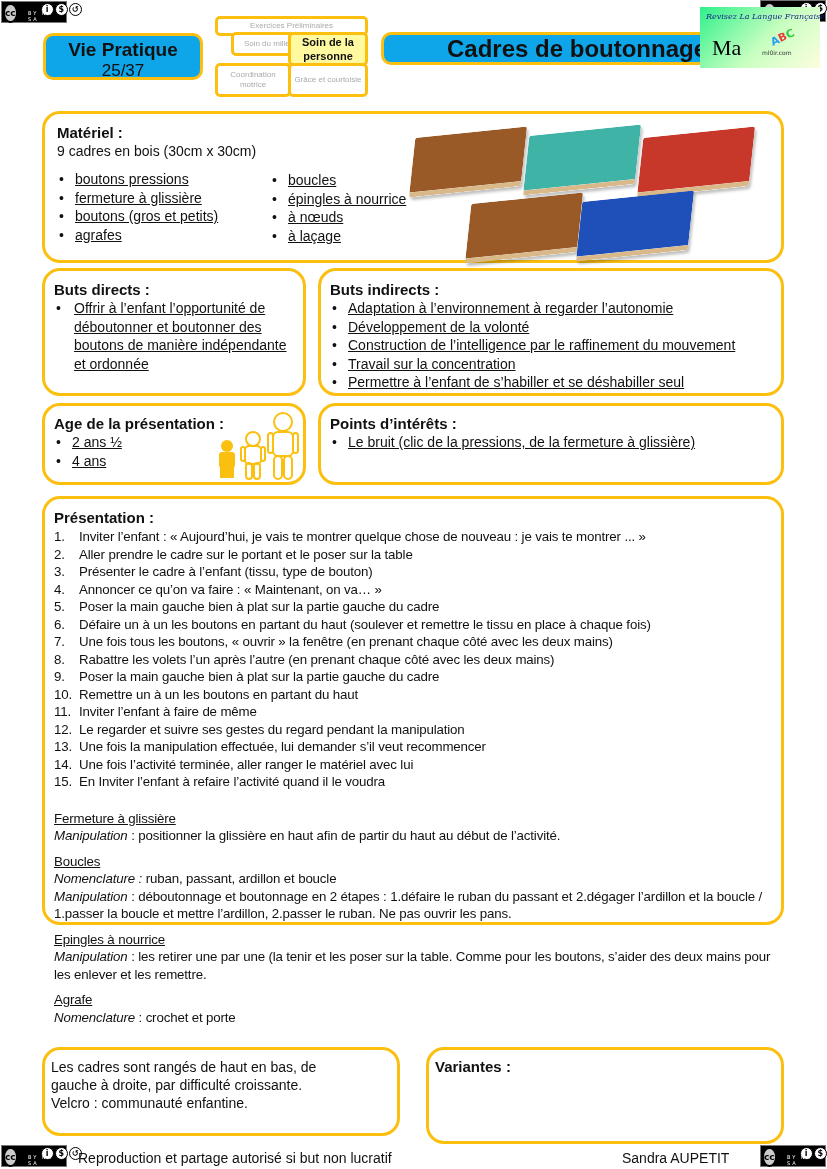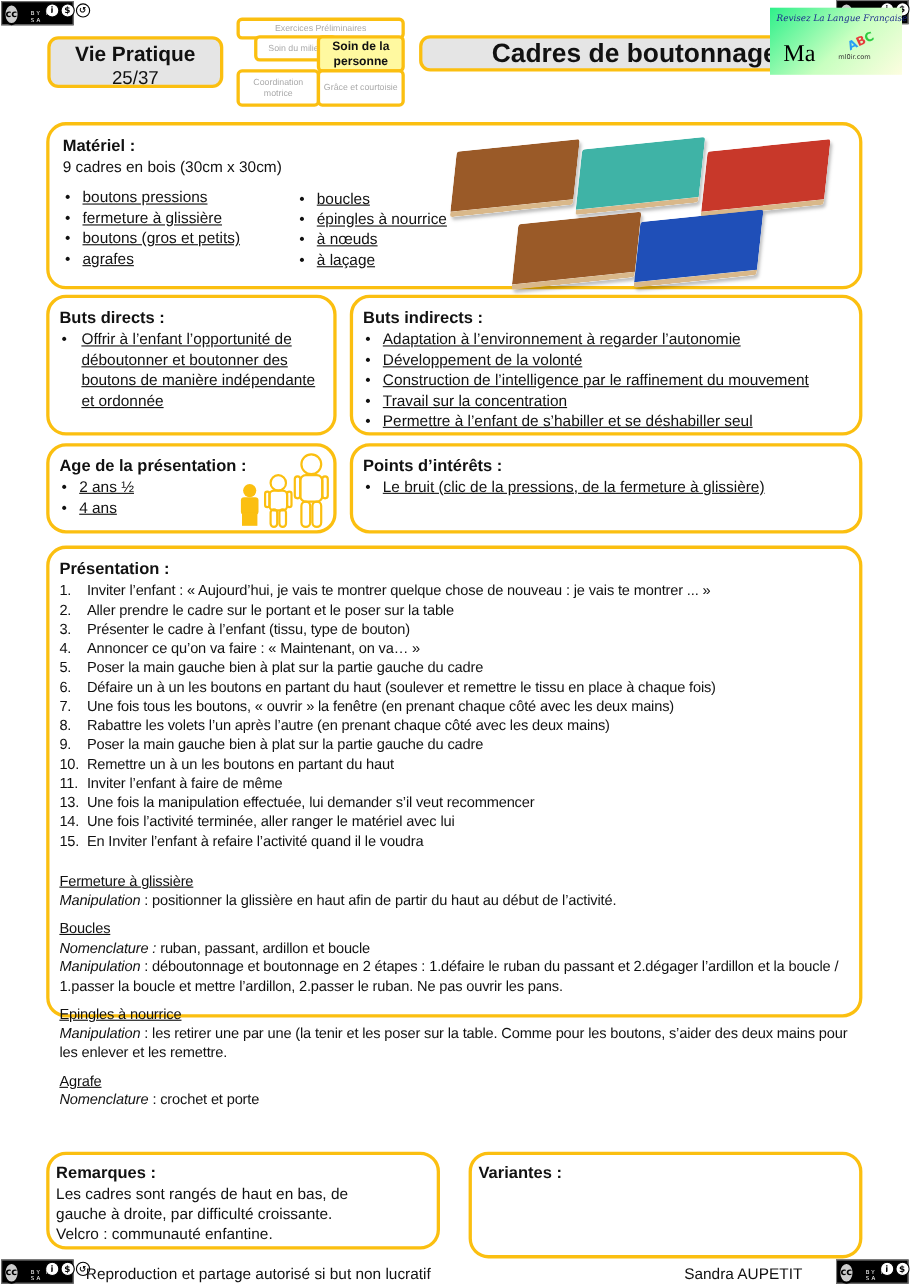"Vie Pratique" .ybox { background: #e5e5e5 -> #0ea5e9 }
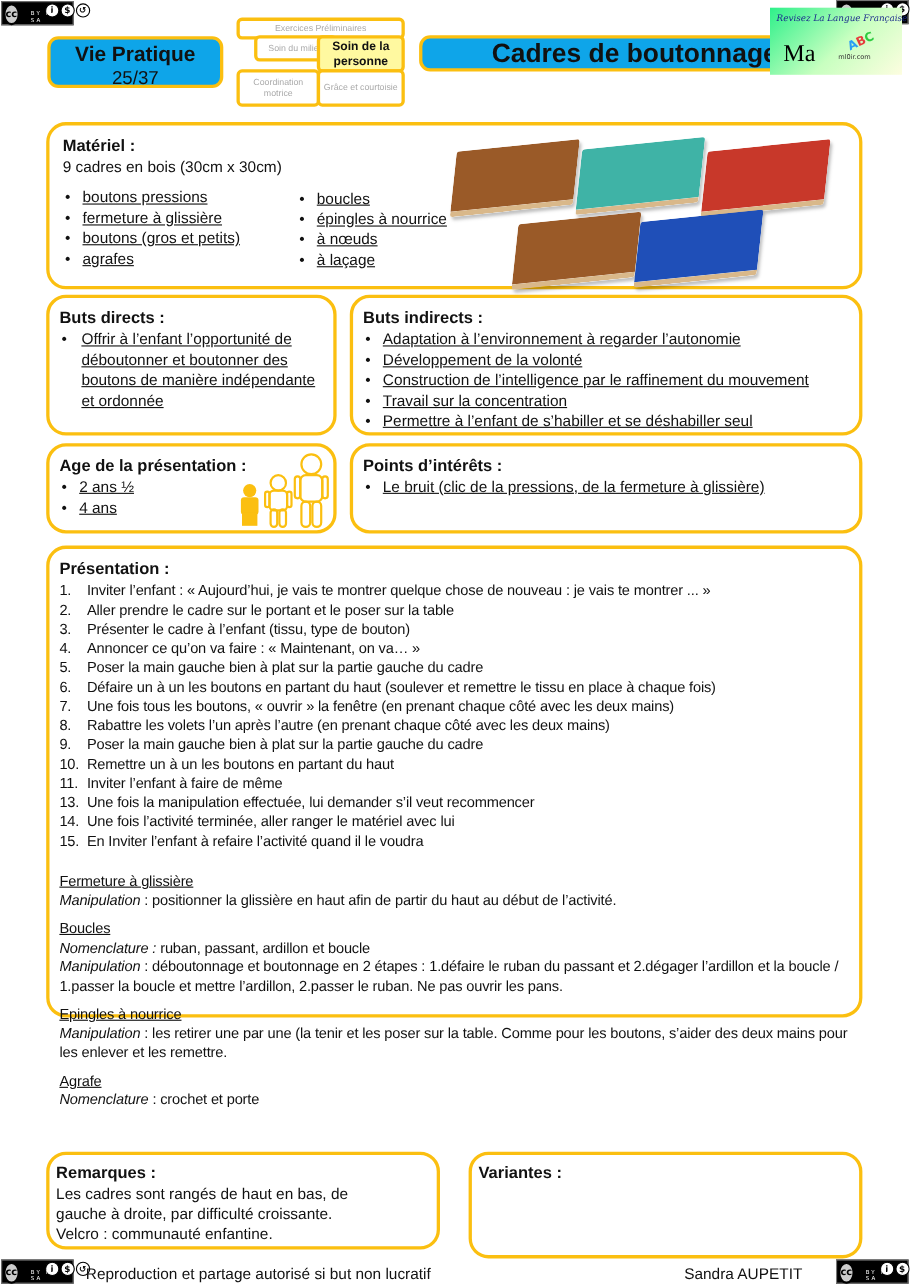"12." li { html: none -> <li> <span>12.</span> <span>Le regarder et suivre ses gestes du regard pendant la manipulation</span> </li> }
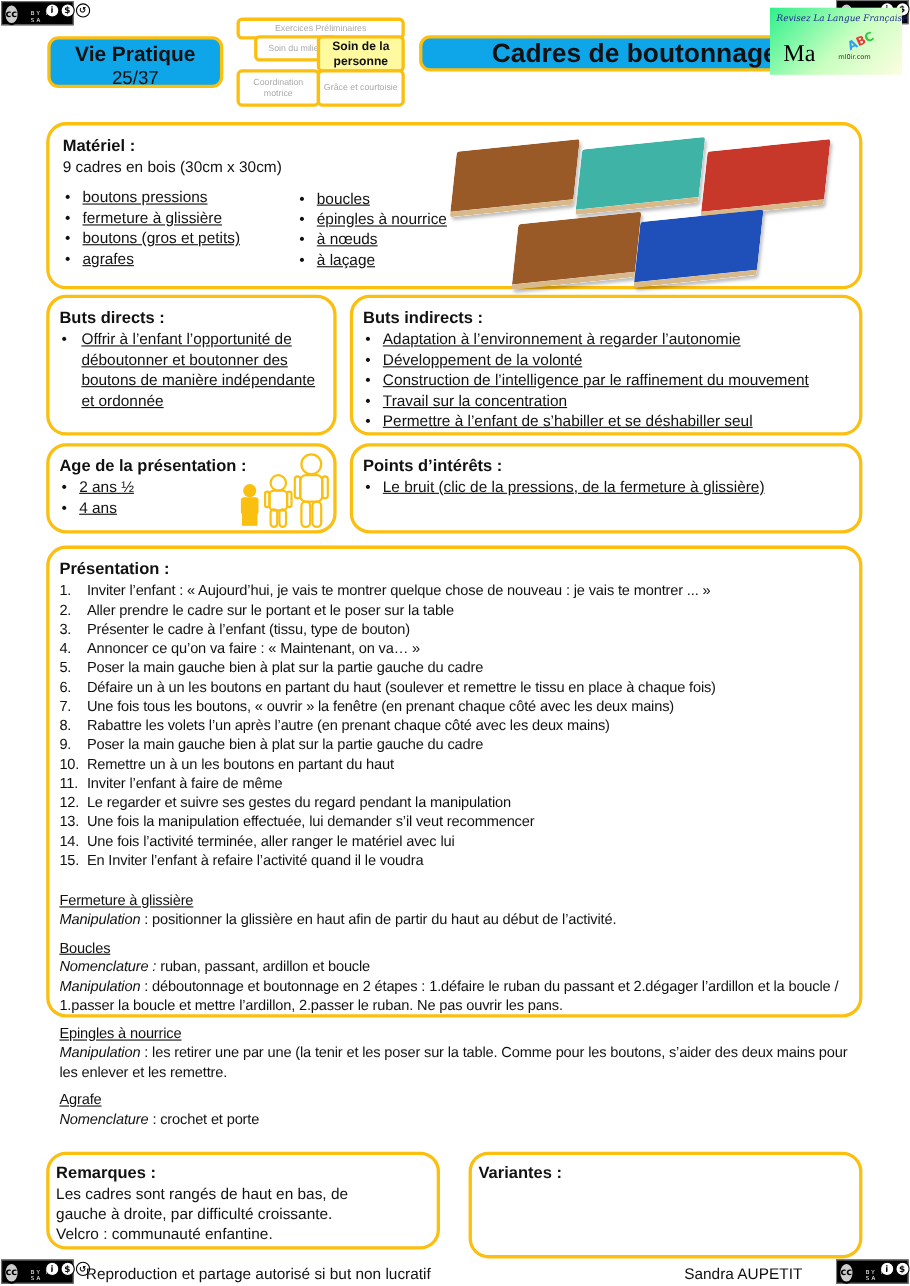"Remarques :" h3 { html: <h3>Remarques :</h3> -> none }
